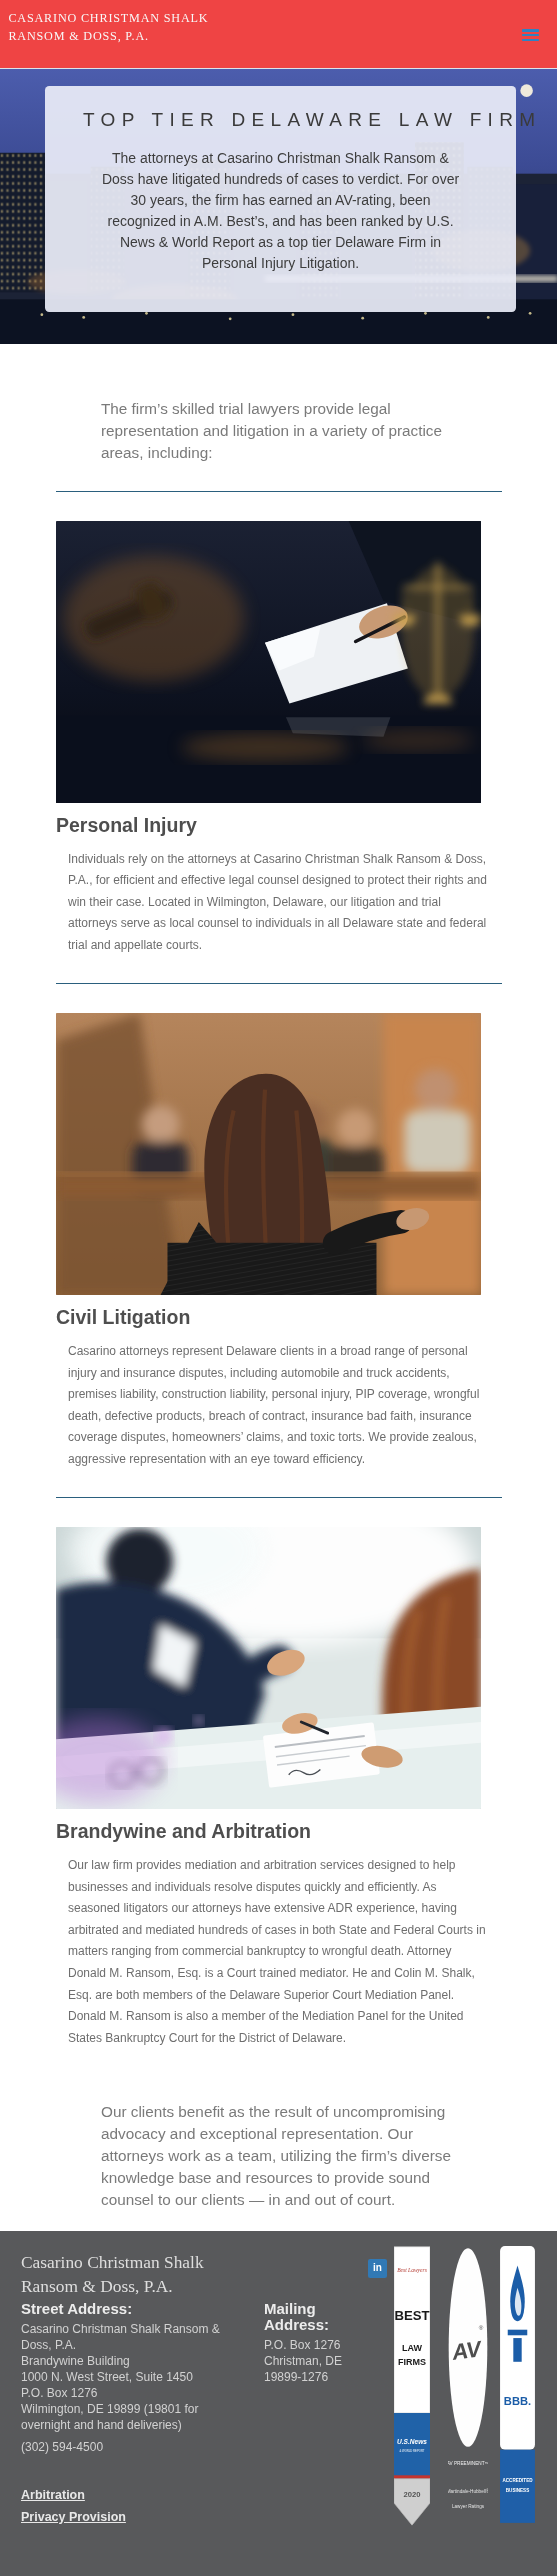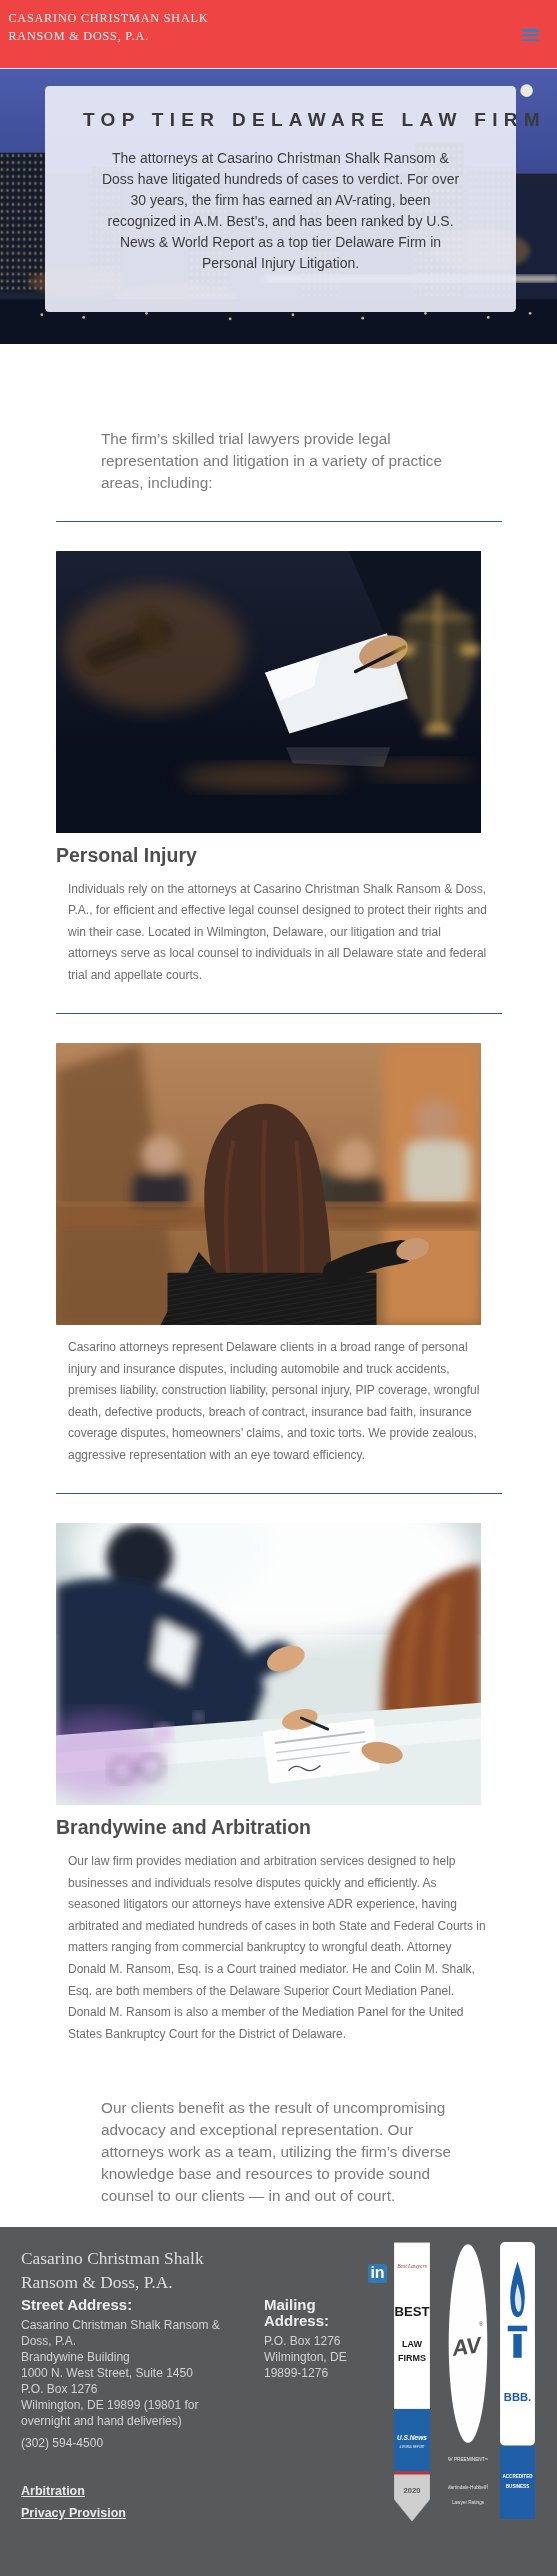"TOP TIER DELAWARE LAW FIRM" .hero-card h1 { font-weight: 700 -> 400 }
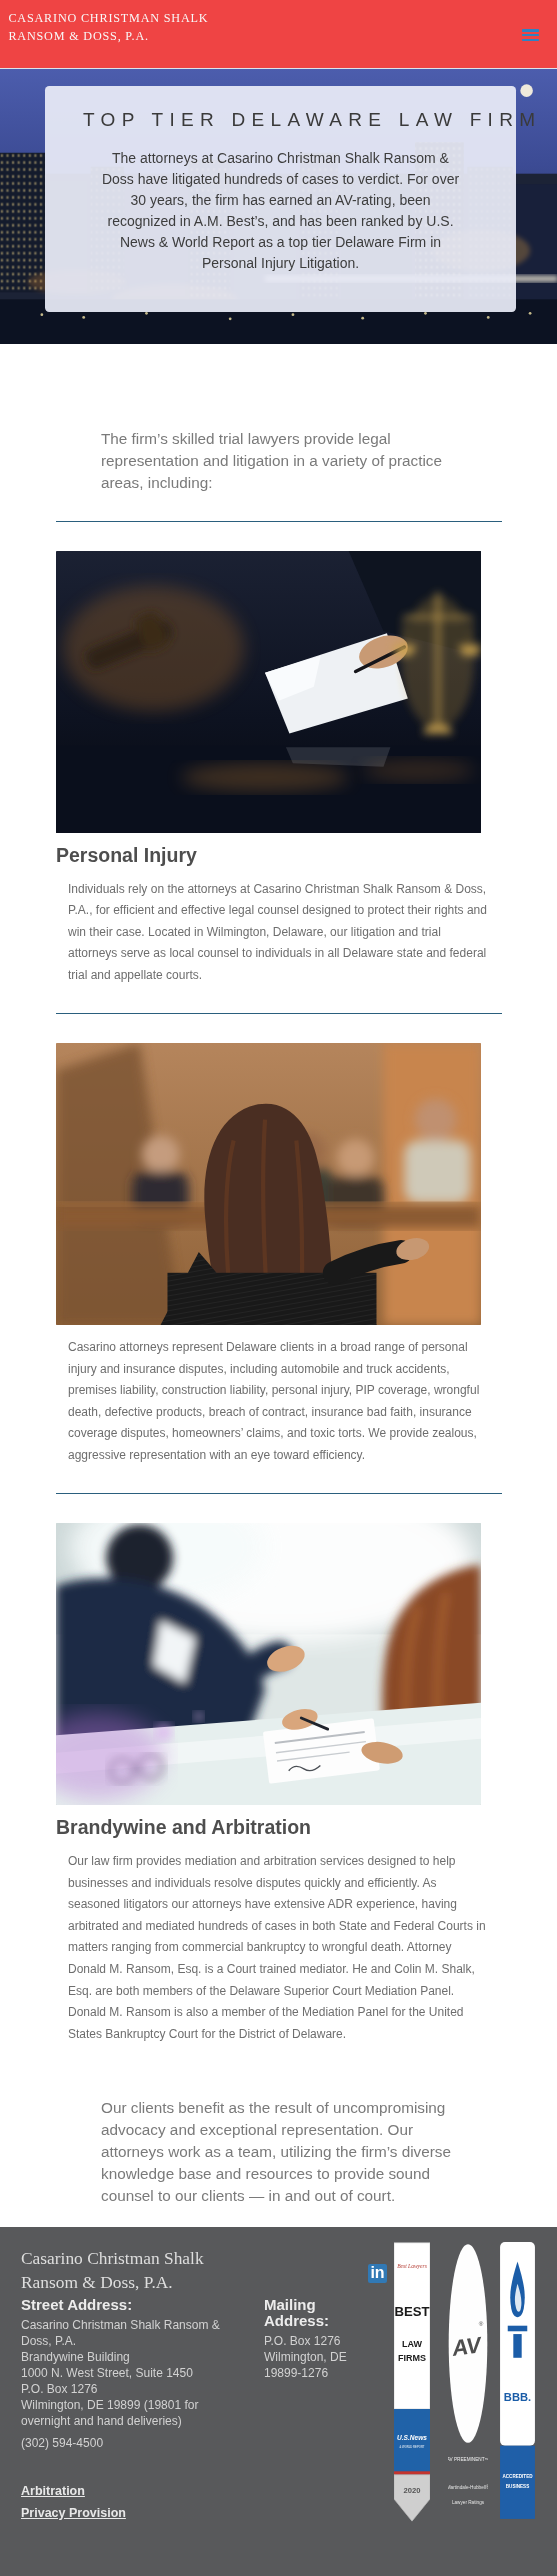"The firm’s skilled trial lawyers" main { padding-top: 84px -> 54px }
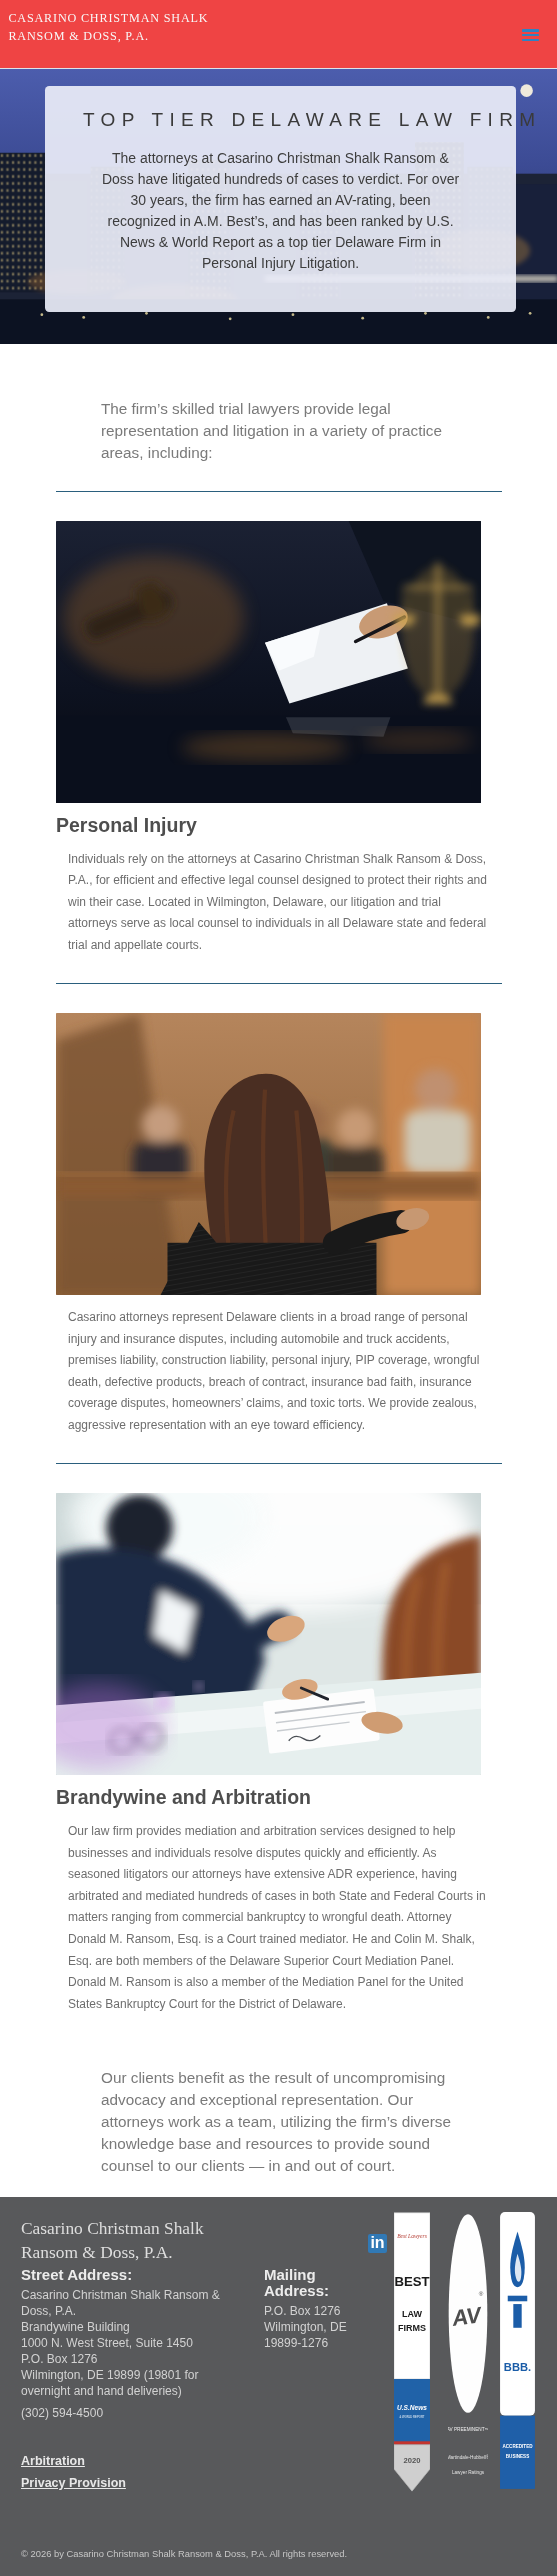"Civil Litigation" h2 { html: none -> <h2>Civil Litigation</h2> }
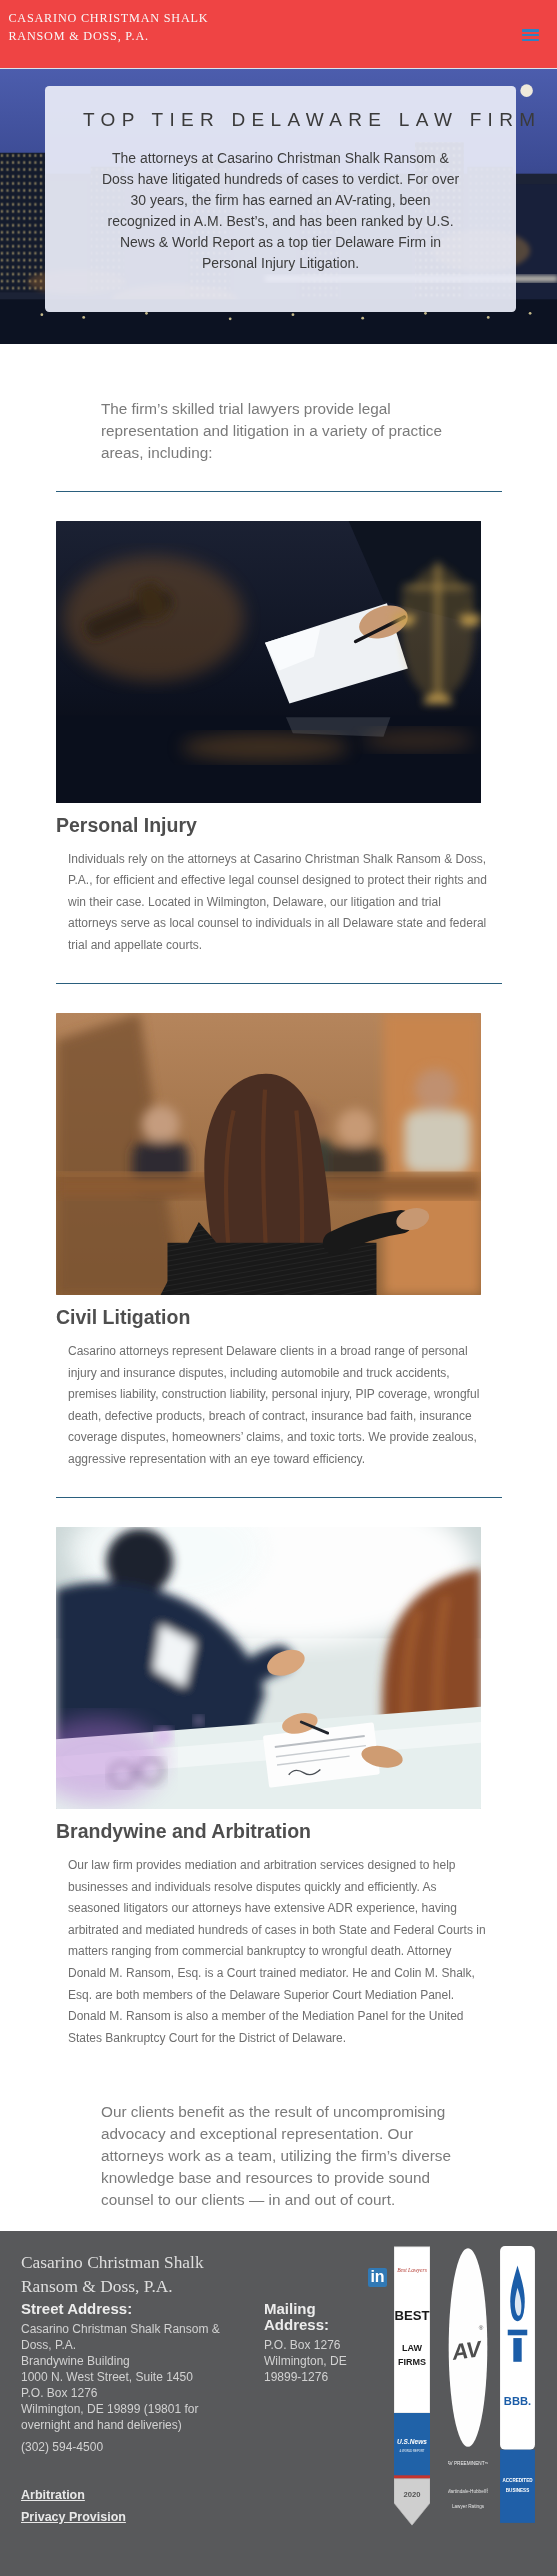"in" .f-linkedin { font-size: 16px -> 10px; top: 37px -> 28px }
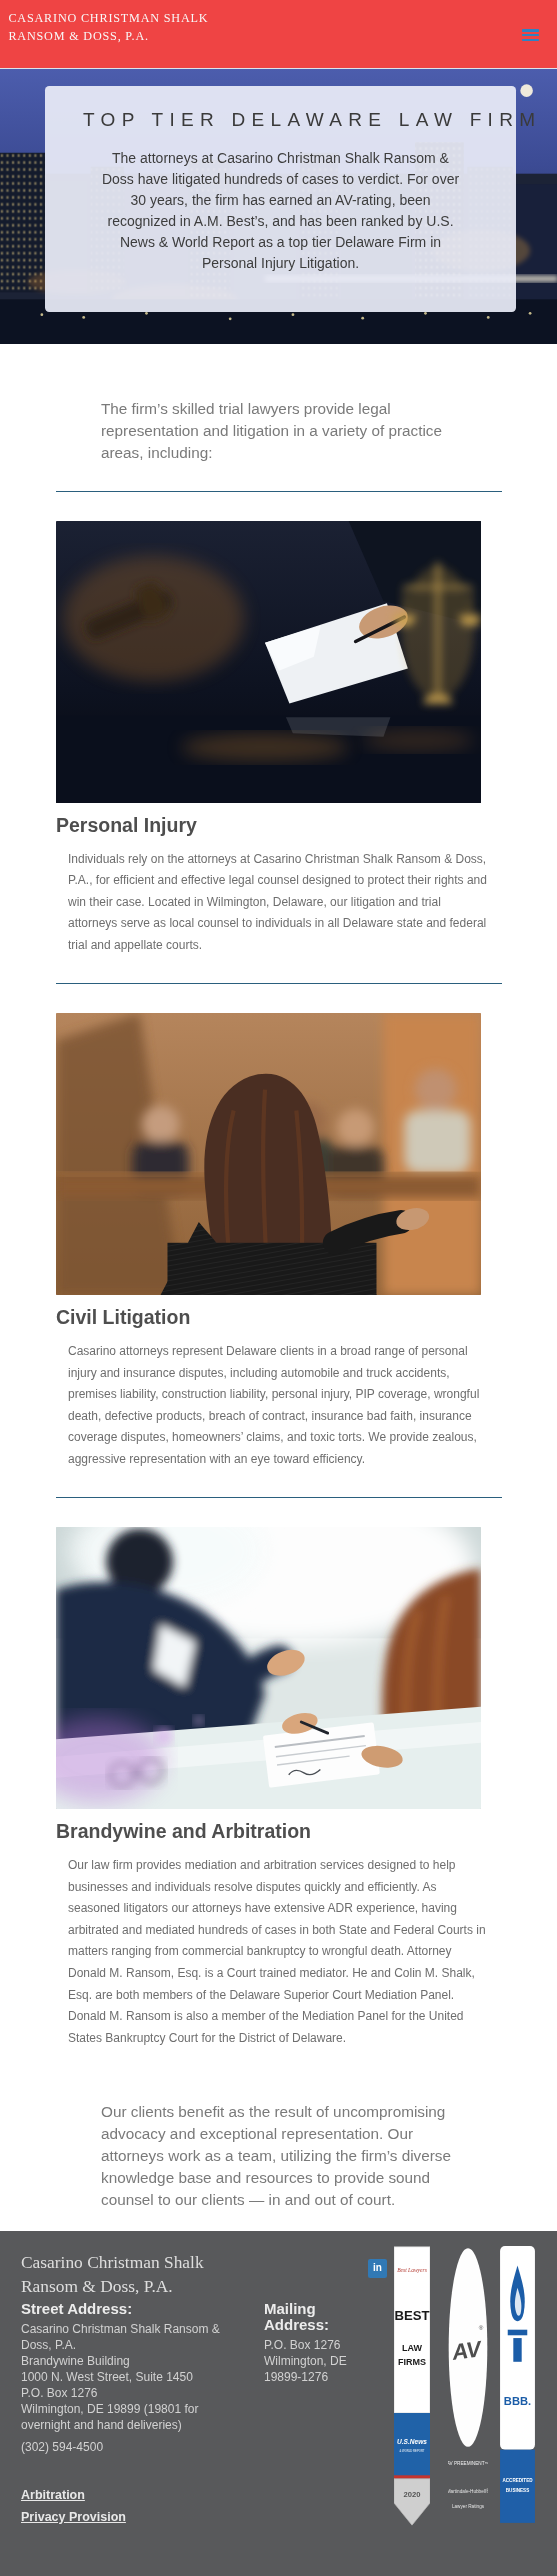"Wilmington, DE" div { text: Wilmington -> Christman }
